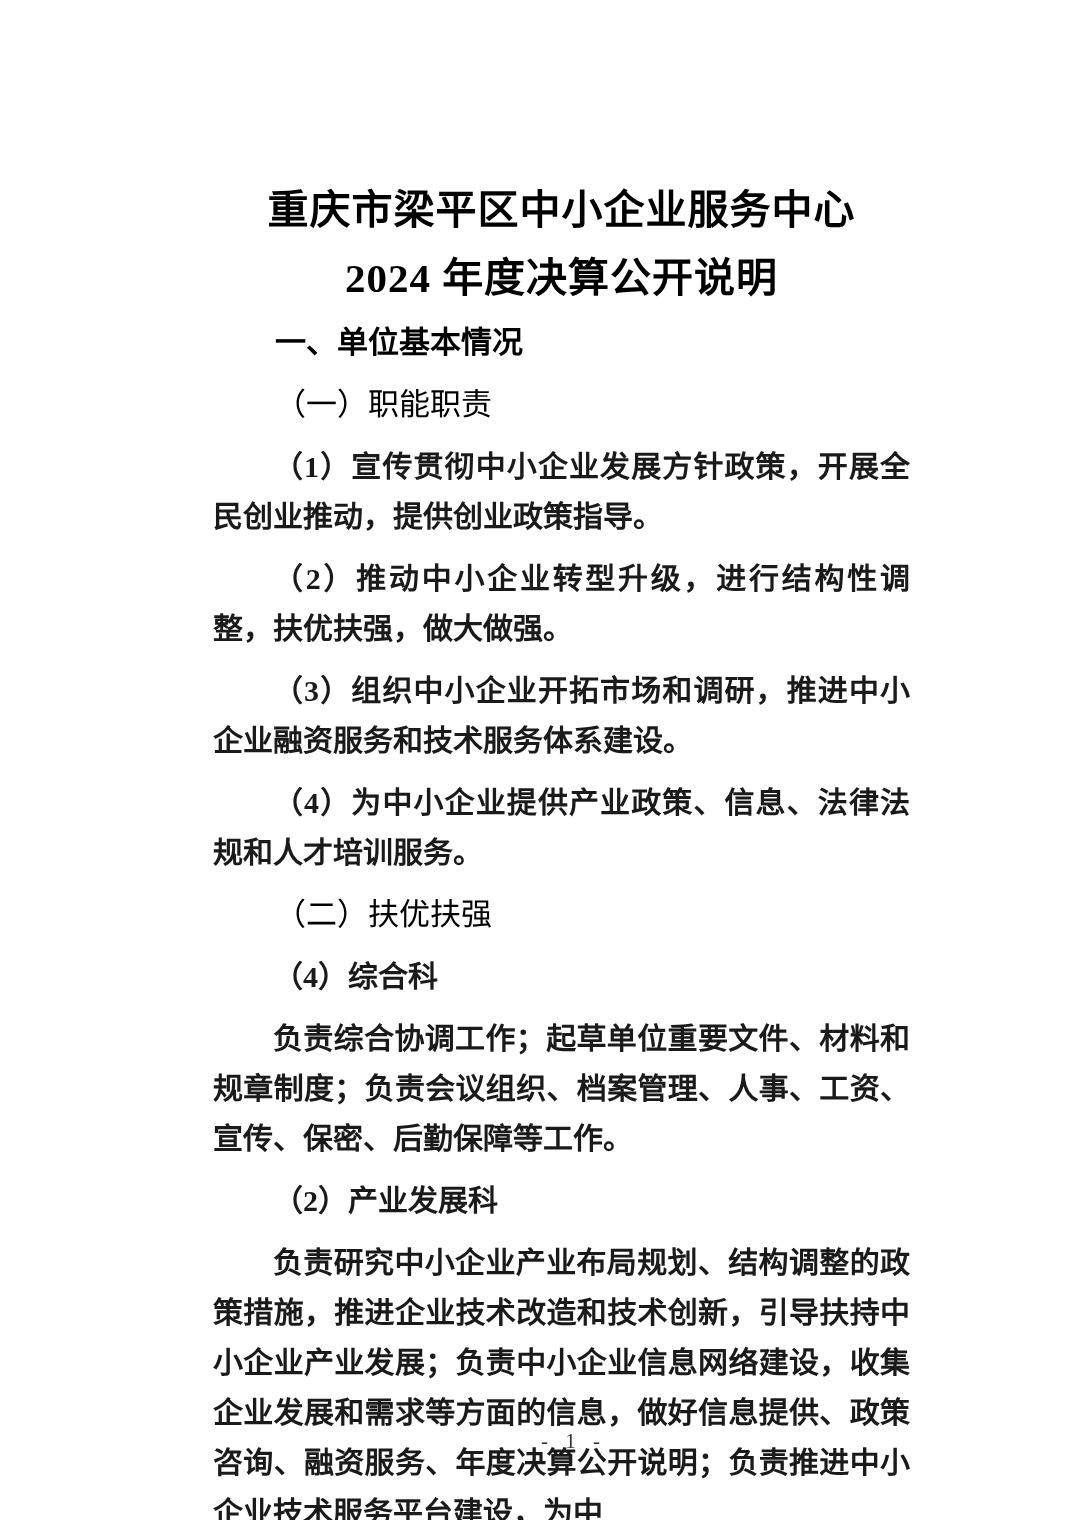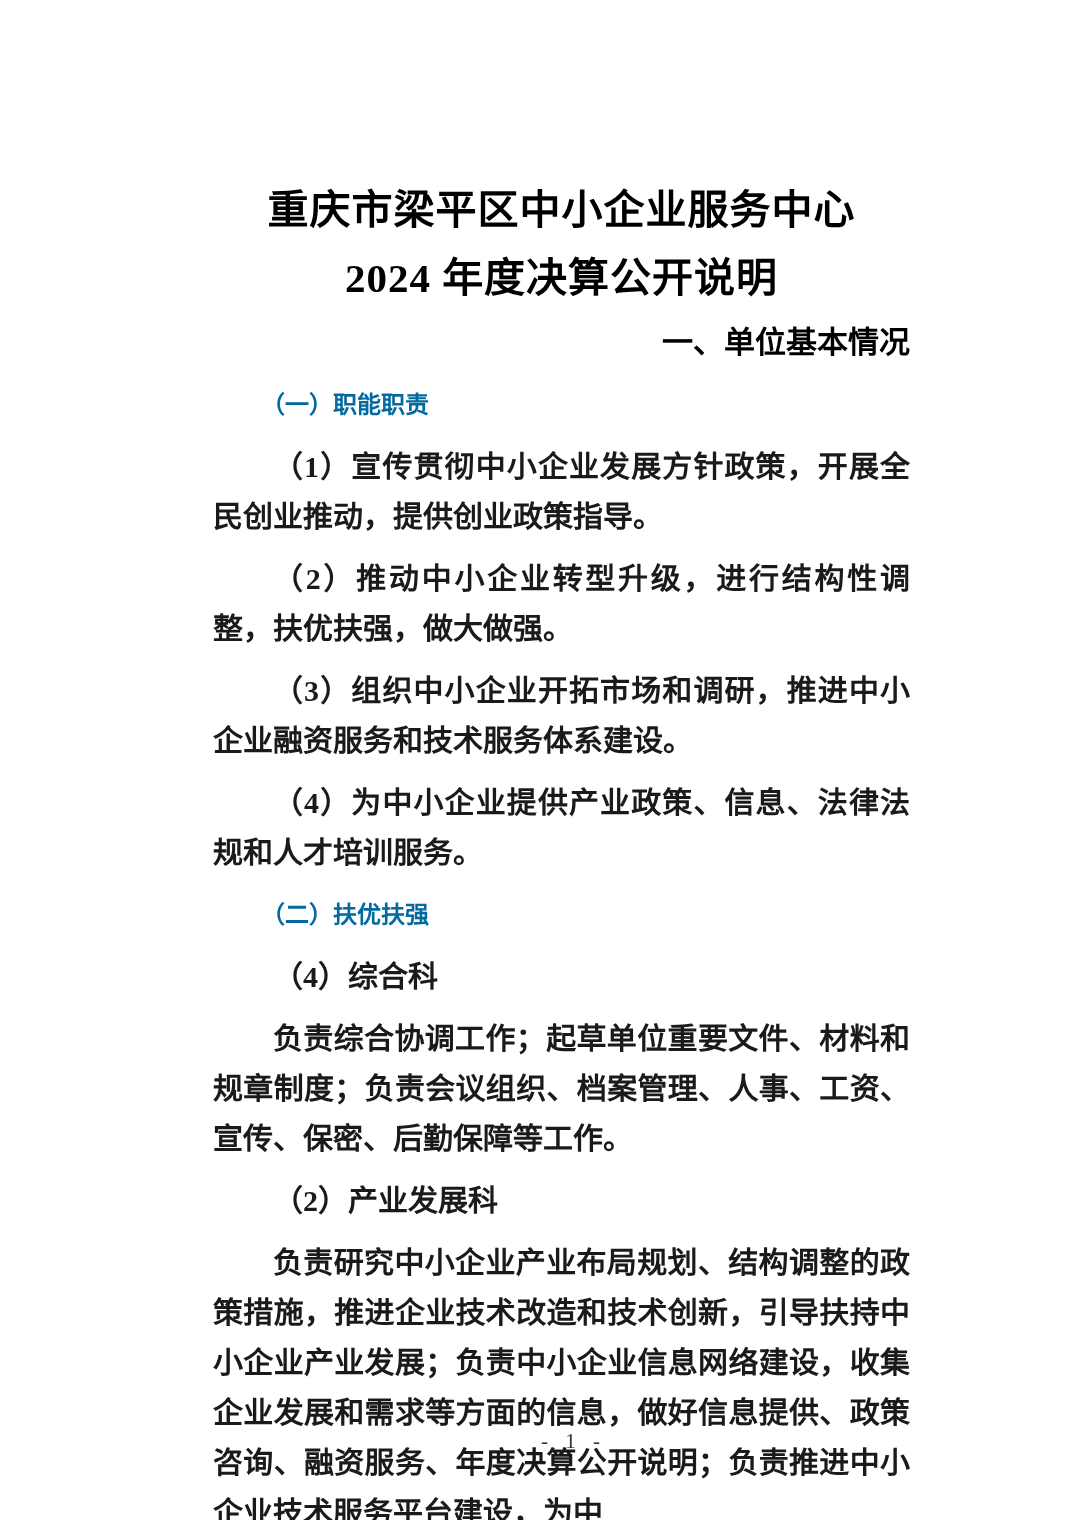"一、单位基本情况" .section-heading { text-align: right -> none }
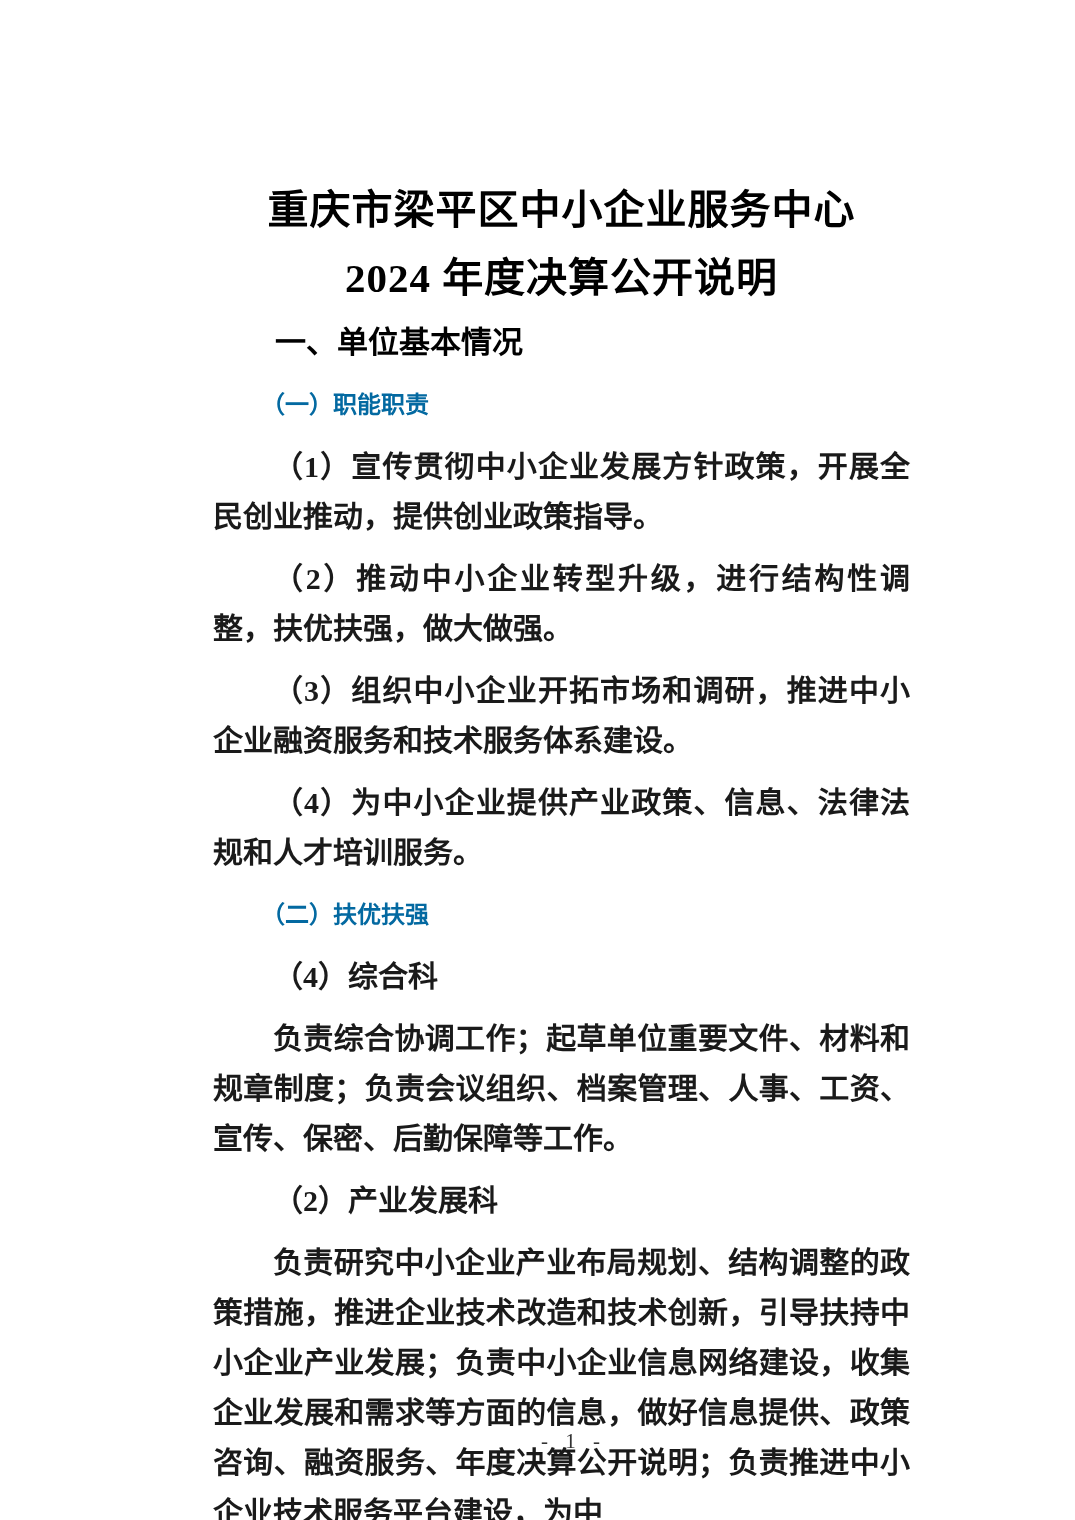"（一）职能职责" .sub-heading { color: #0369a1 -> #000000; font-size: 24px -> 31px; font-weight: bold -> normal }
